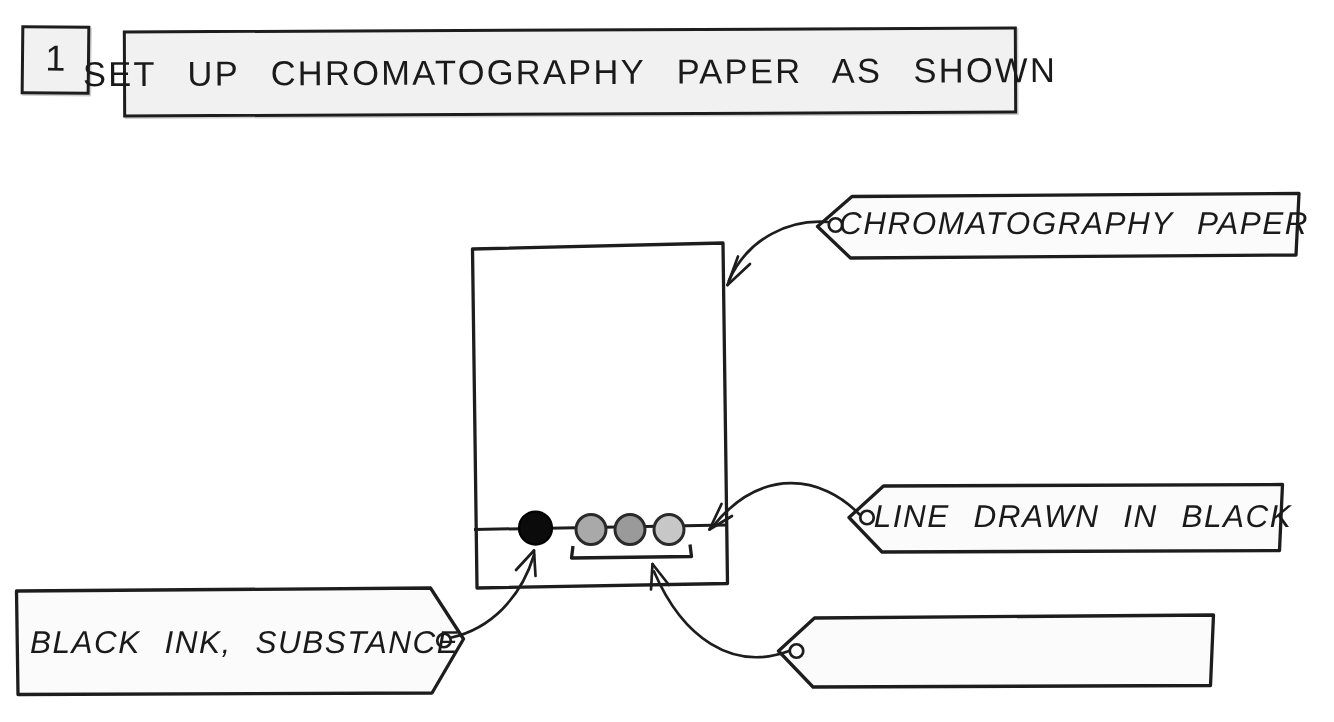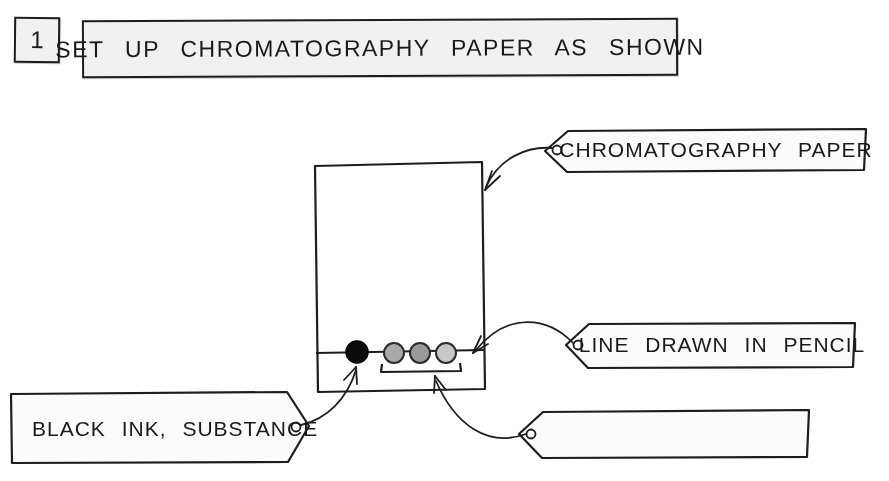"CHROMATOGRAPHY PAPER" .tag-text { font-style: none -> italic }
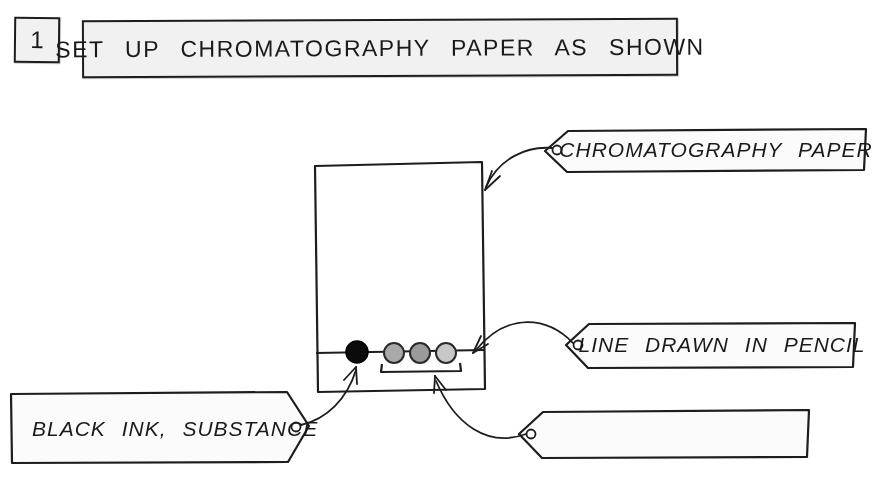"LINE DRAWN IN PENCIL" div.abs { text: PENCIL -> BLACK }
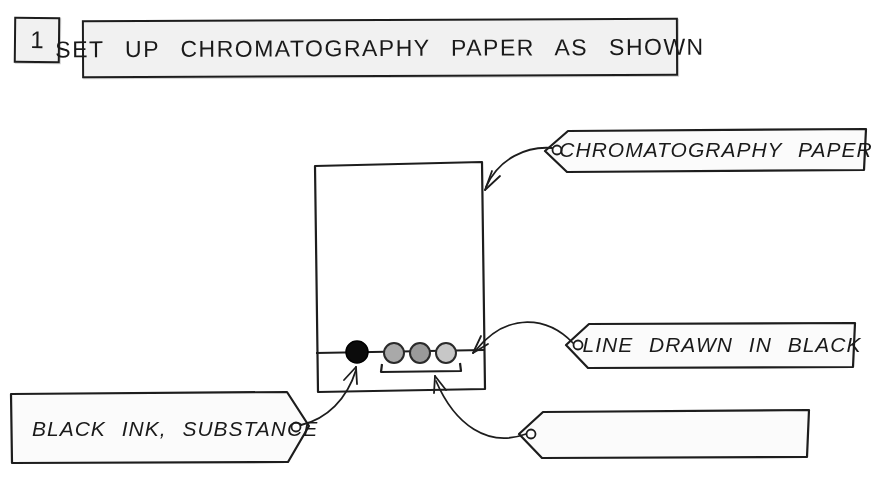"BLACK INK, SUBSTANCE" .t-blackink { padding-left: 19px -> 7px }
